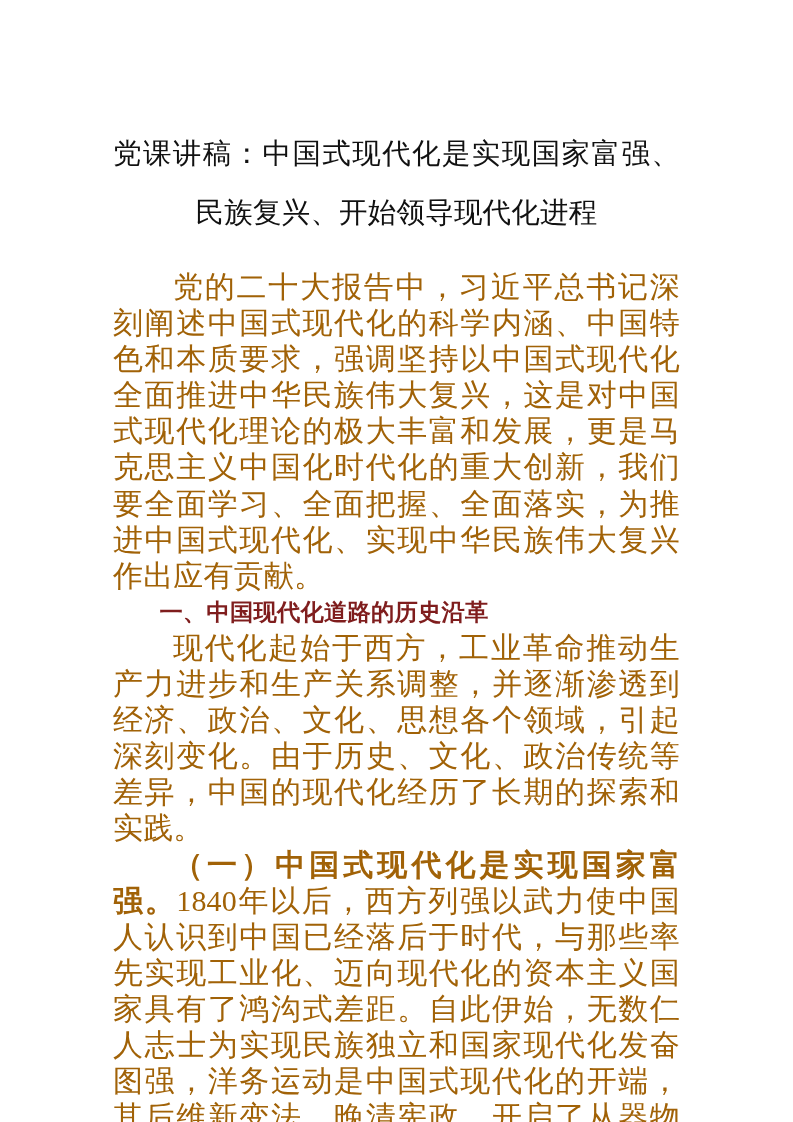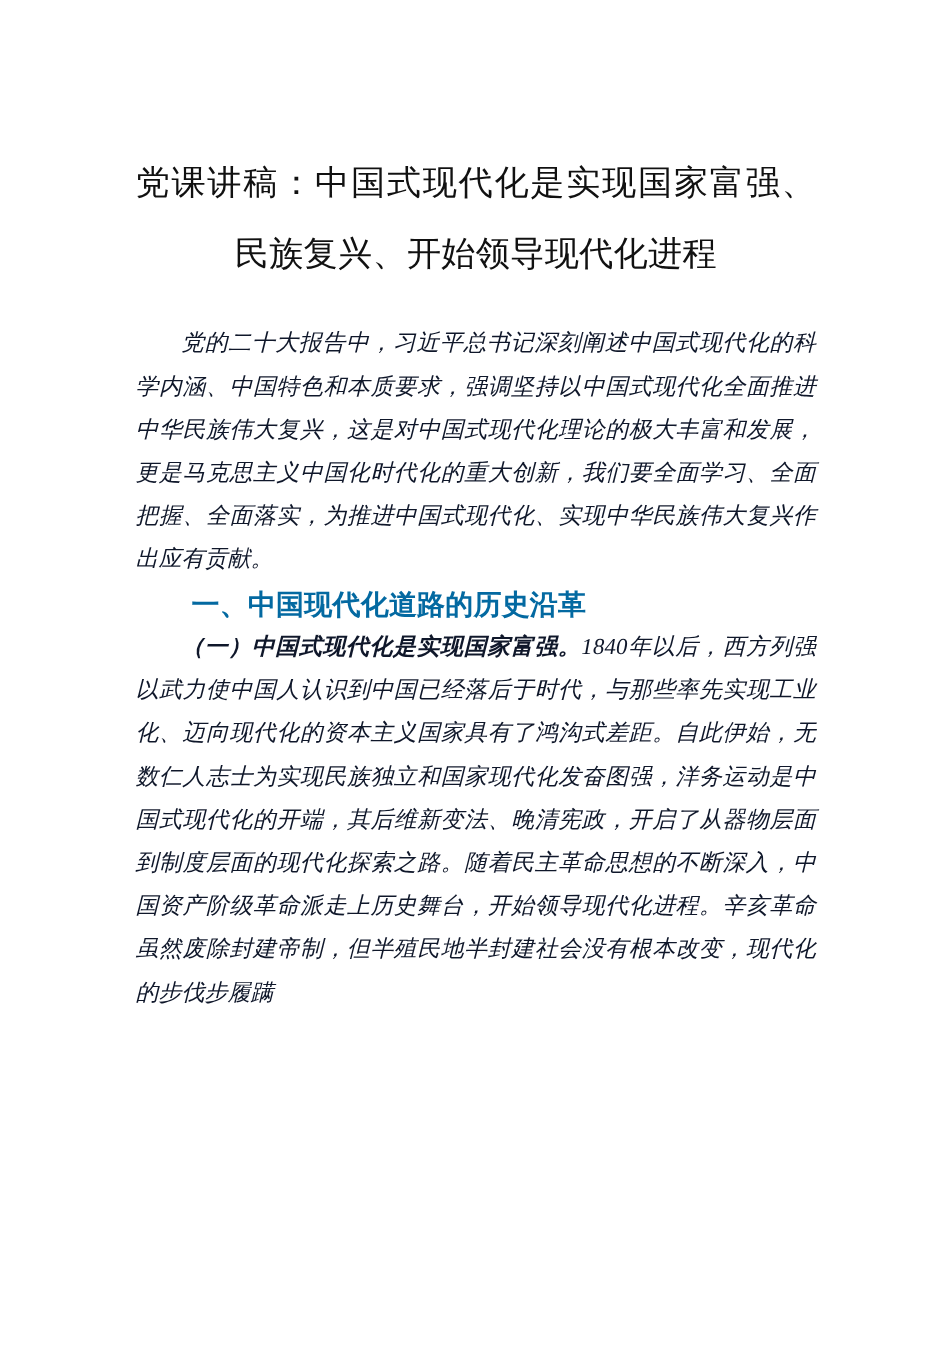"党的二十大报告中，习近平总书记深刻阐述中国式现代化的科学内涵、中国特色和本质要求" p.para { color: #0f172a -> #a16207; font-size: 19px -> 30px; font-style: italic -> none }
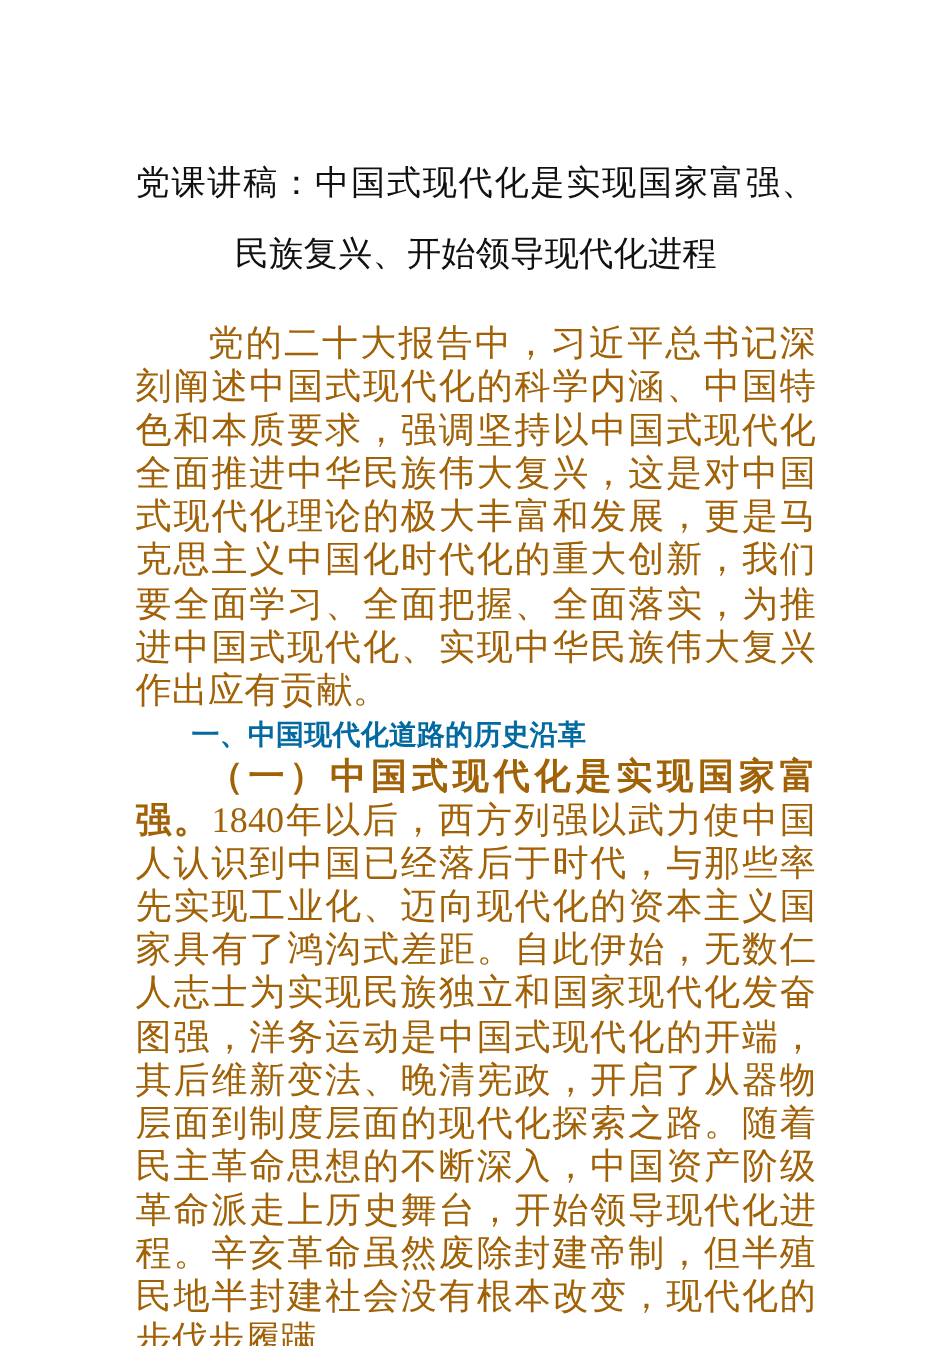"一、中国现代化道路的历史沿革" h2.section-heading { color: #0369a1 -> #7f1d1d }
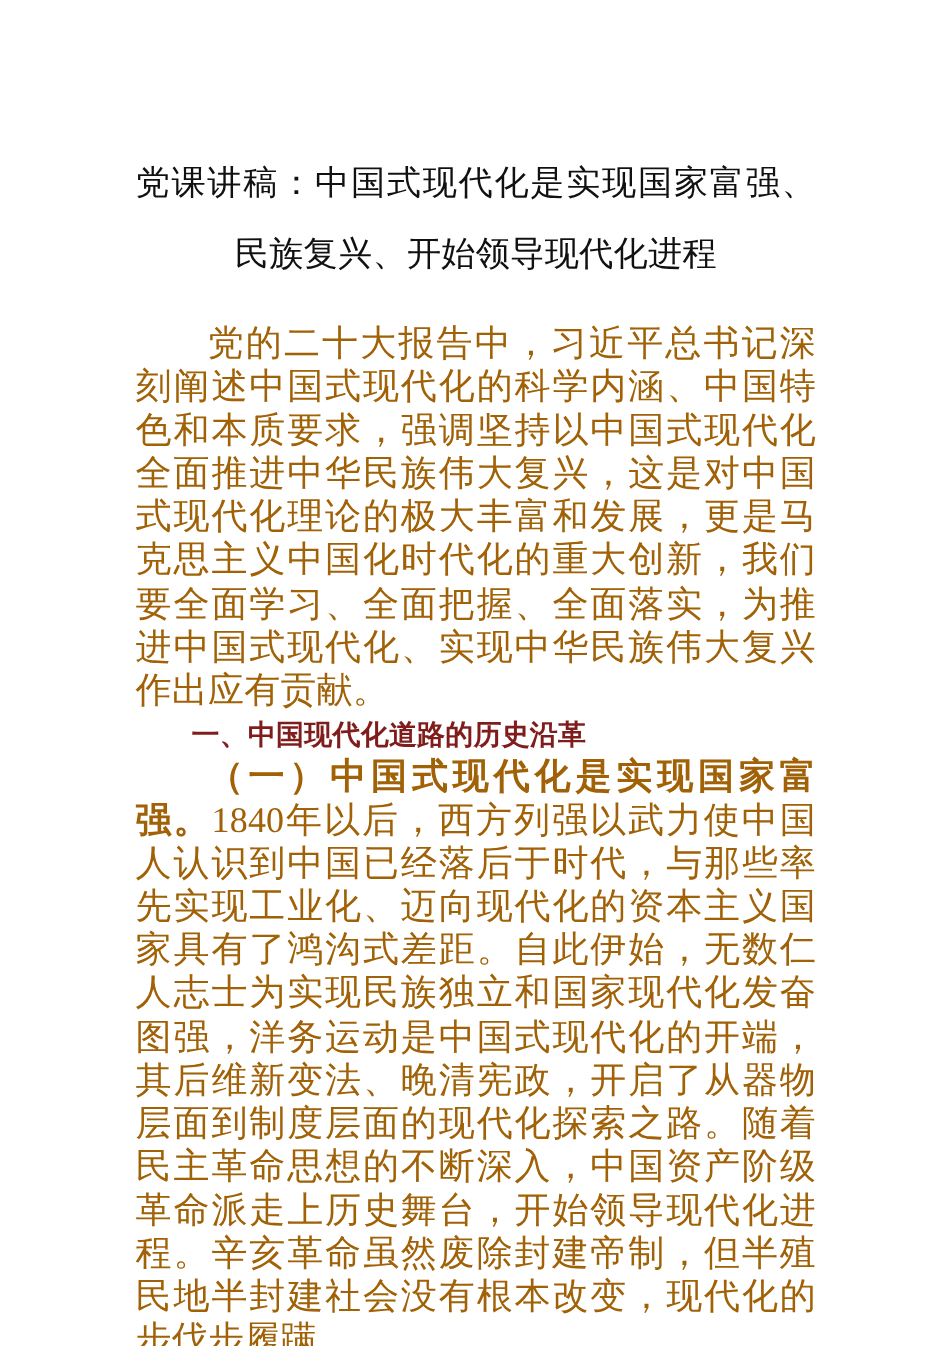"现代化起始于西方，工业革命推动生产力进步和生产关系调整，并逐渐渗透到经济、政治、" p.para { html: none -> <p>现代化起始于西方，工业革命推动生产力进步和生产关系调整，并逐渐渗透到经济、政治、文化、思想各个领域，引起深刻变化。由于历史、文化、政治传统等差异，中国的现代化经历了长期的探索和实践。</p> }
